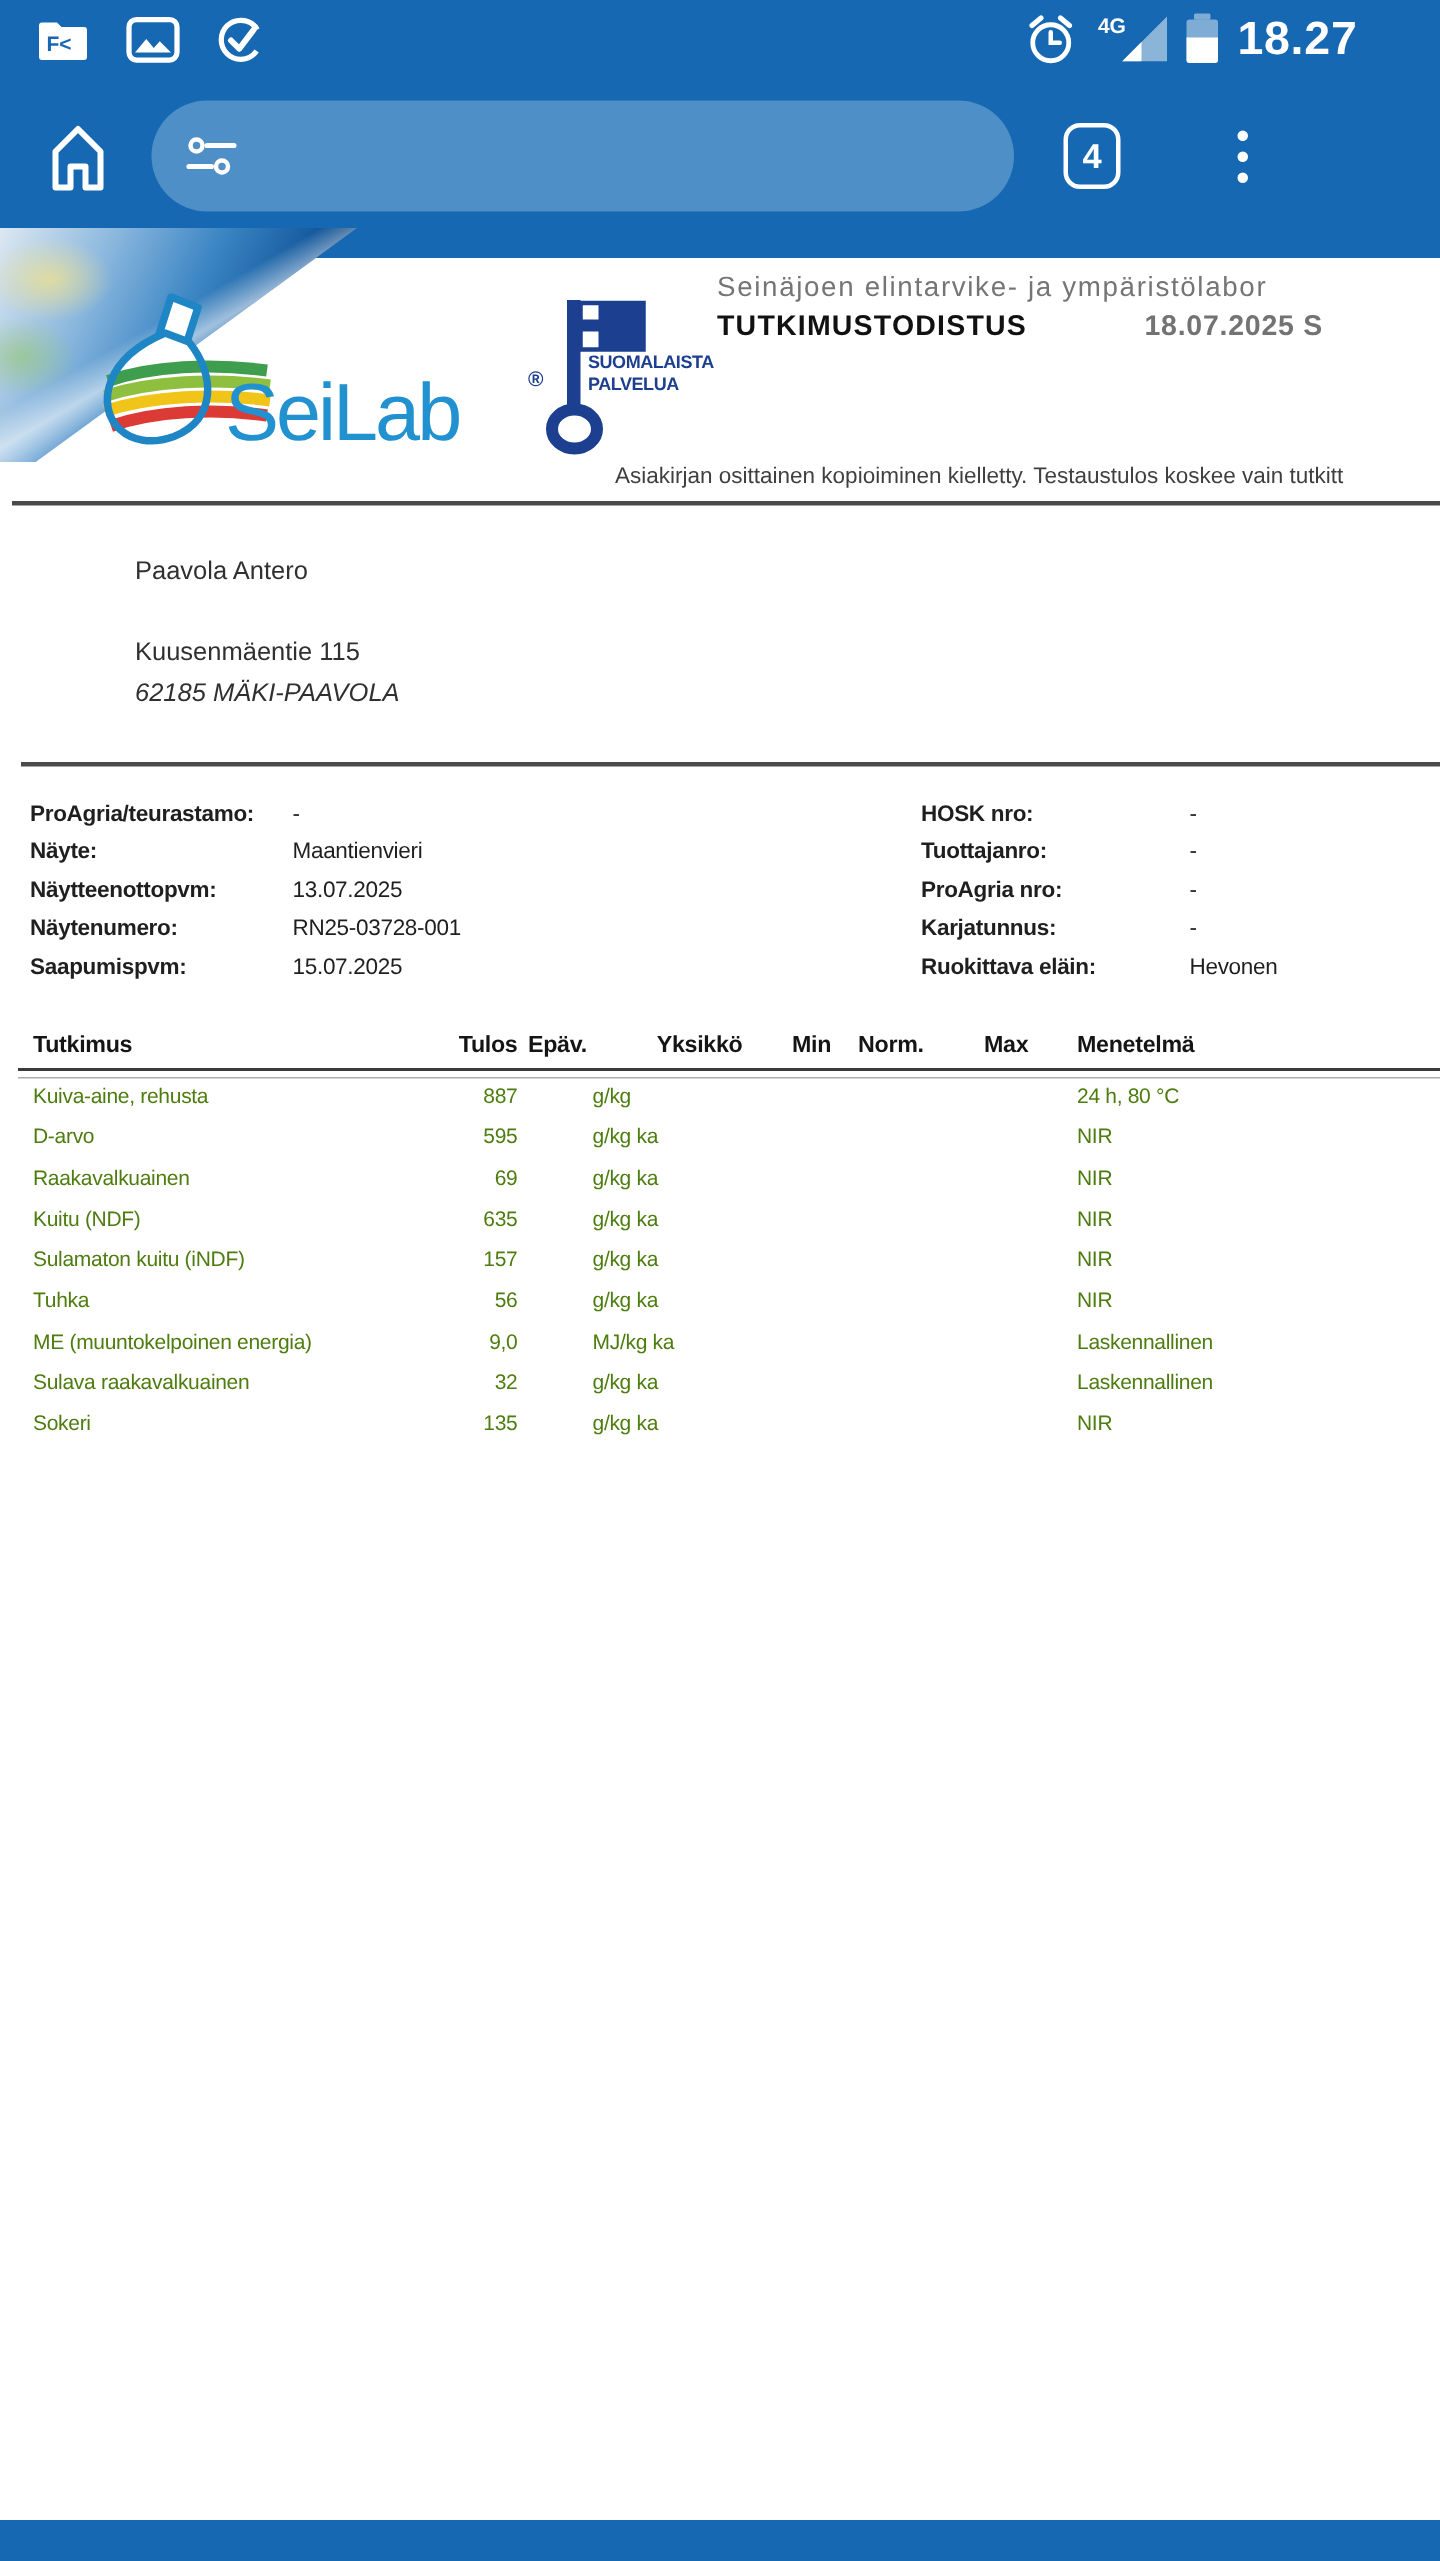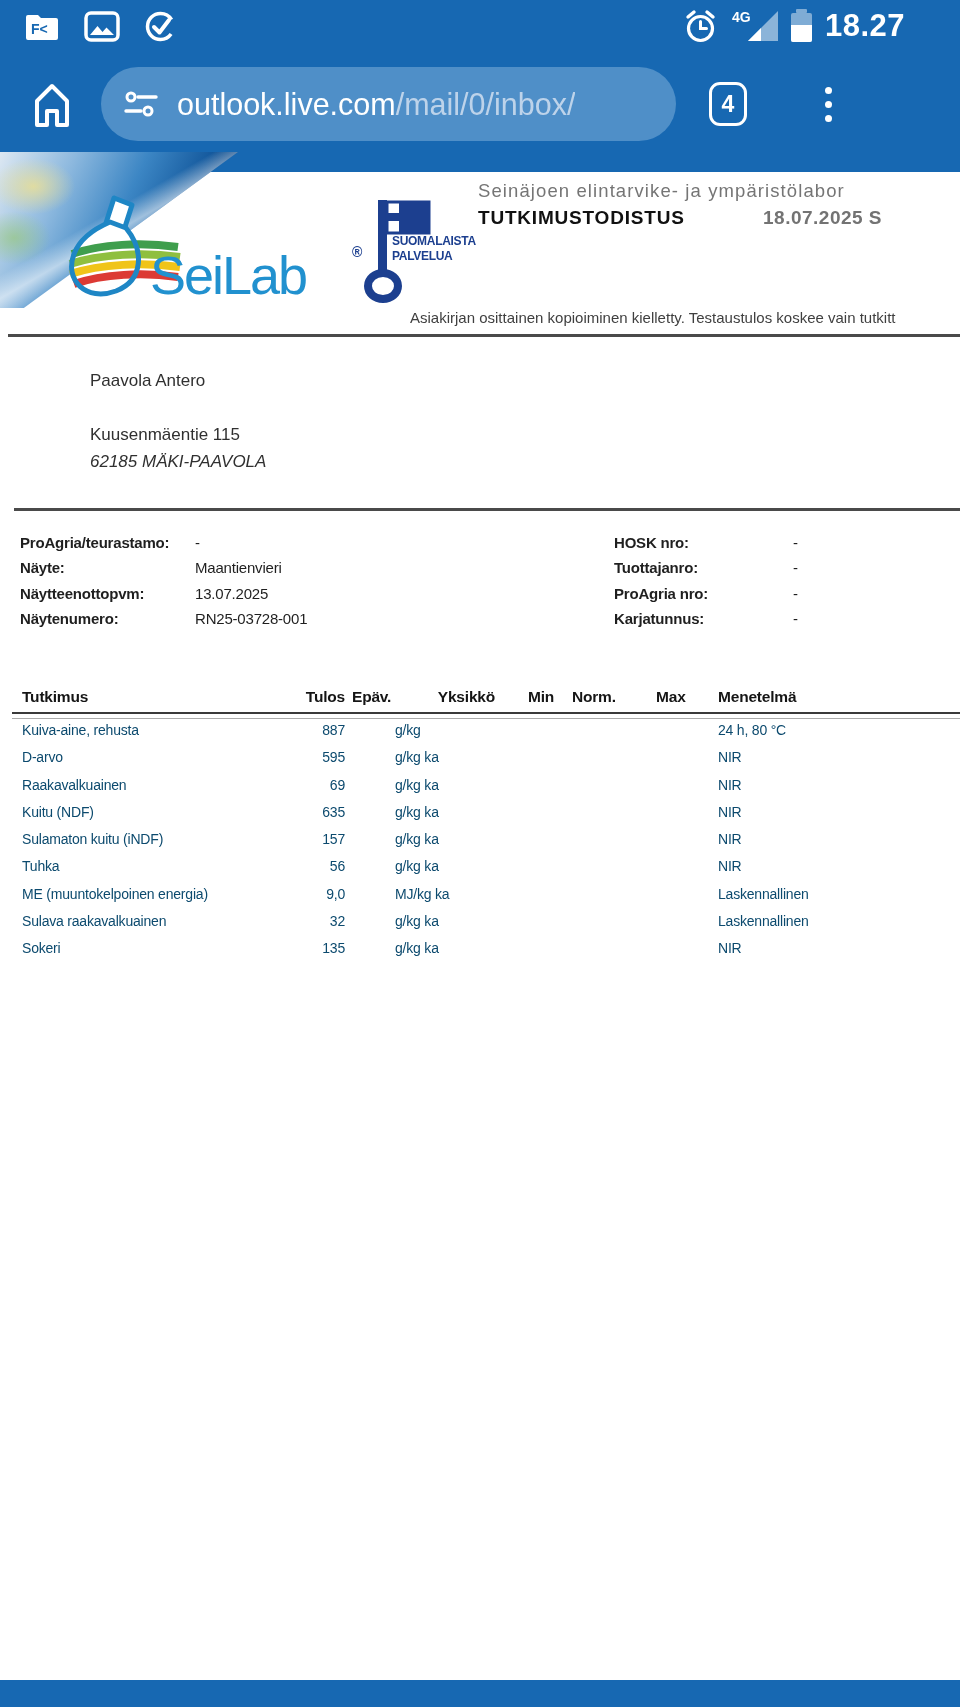"outlook.live.com/mail/0/inbox/" span.url { html: <span><span>outlook.live.com</span><span>/mail/0/inbox/</span></span> -> none }
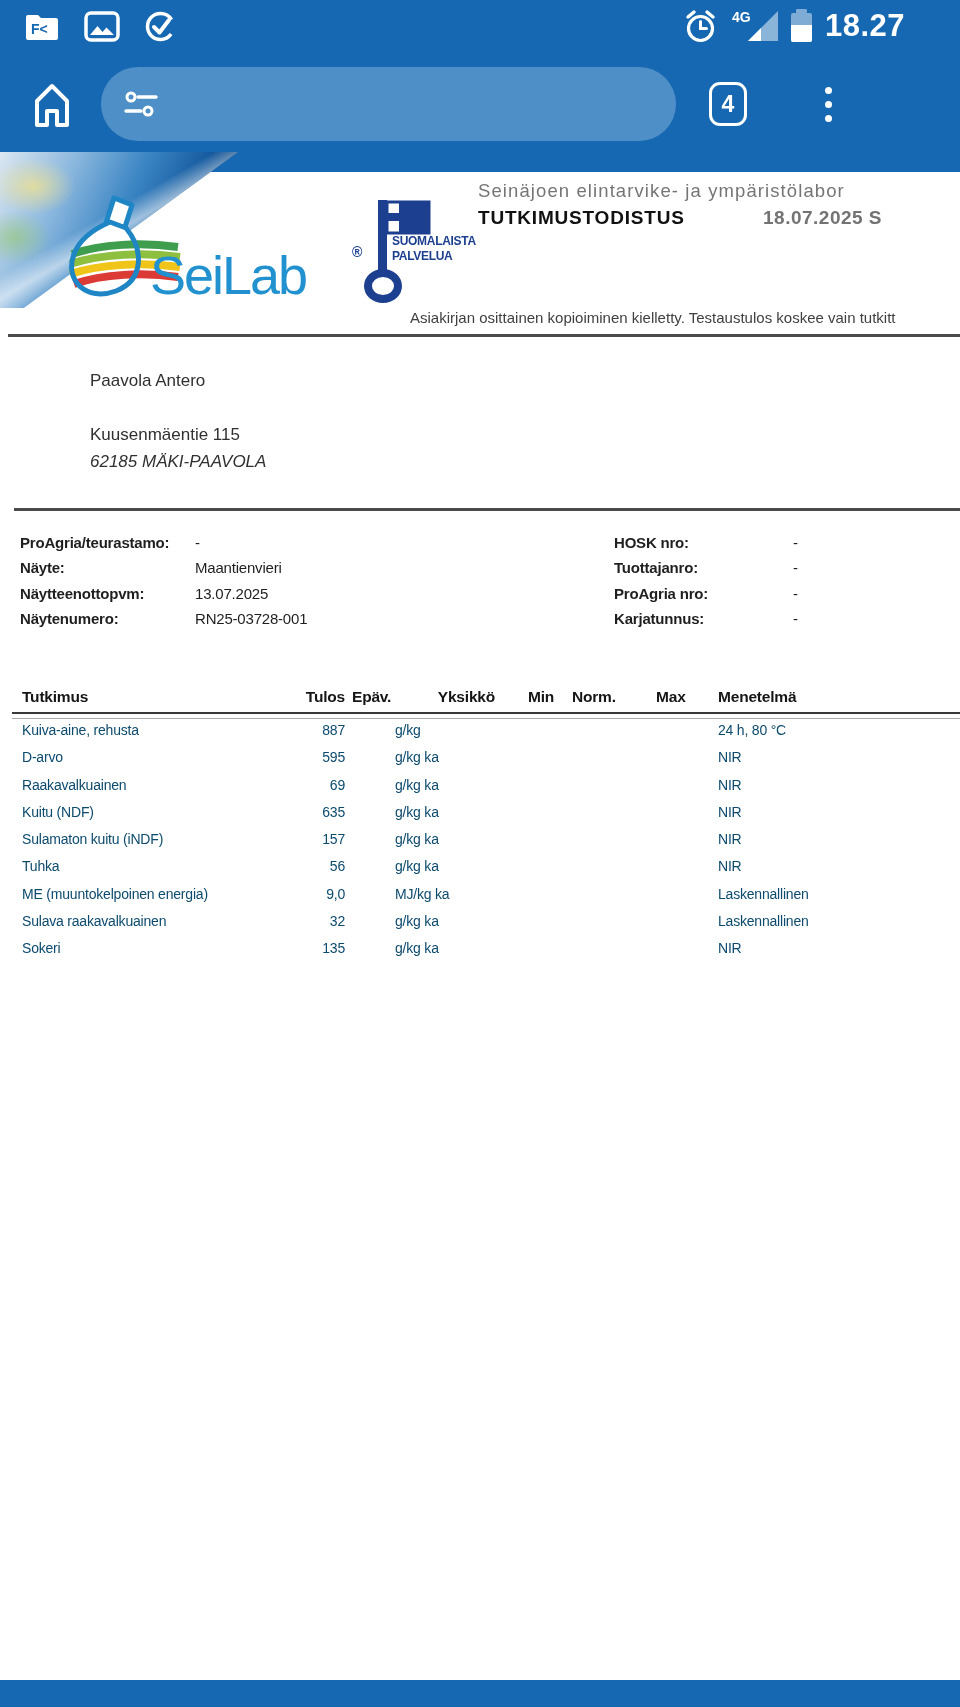"Saapumispvm:" div.meta-row { html: none -> <div> <span>Saapumispvm:</span> <span>15.07.2025</span> <span>Ruokittava eläin:</span> <span>Hevonen</span> </div> }
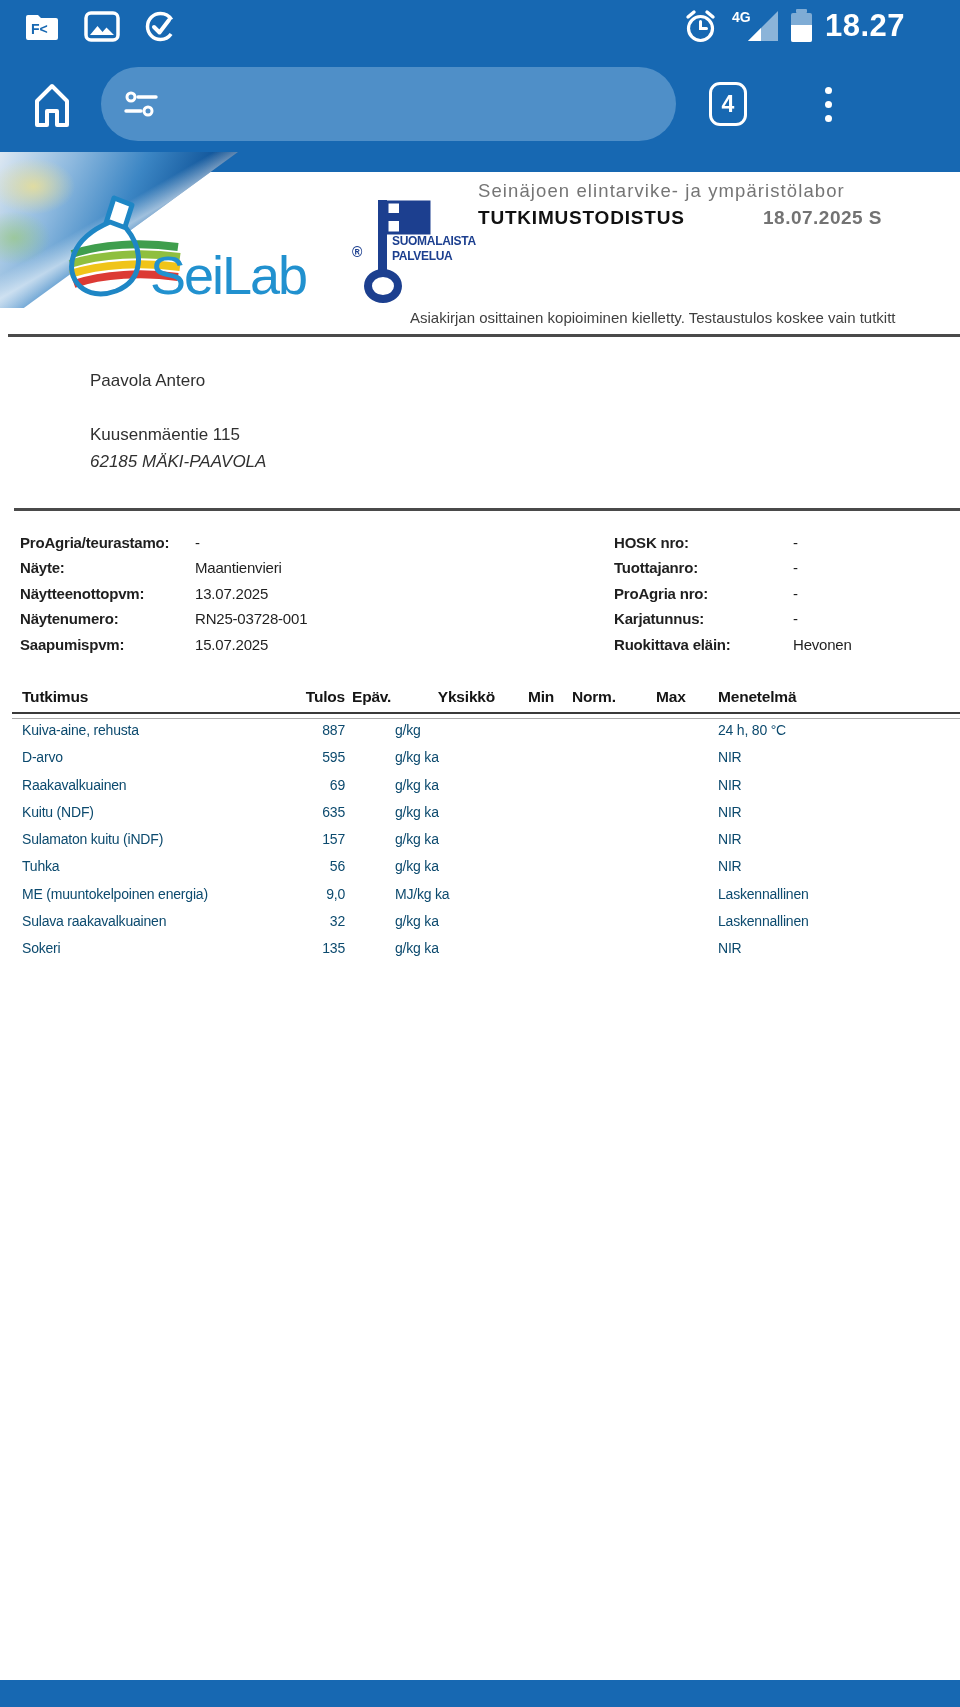"Kuiva-aine, rehusta" .tbody { color: #0c4a6e -> #4d7c0f }
